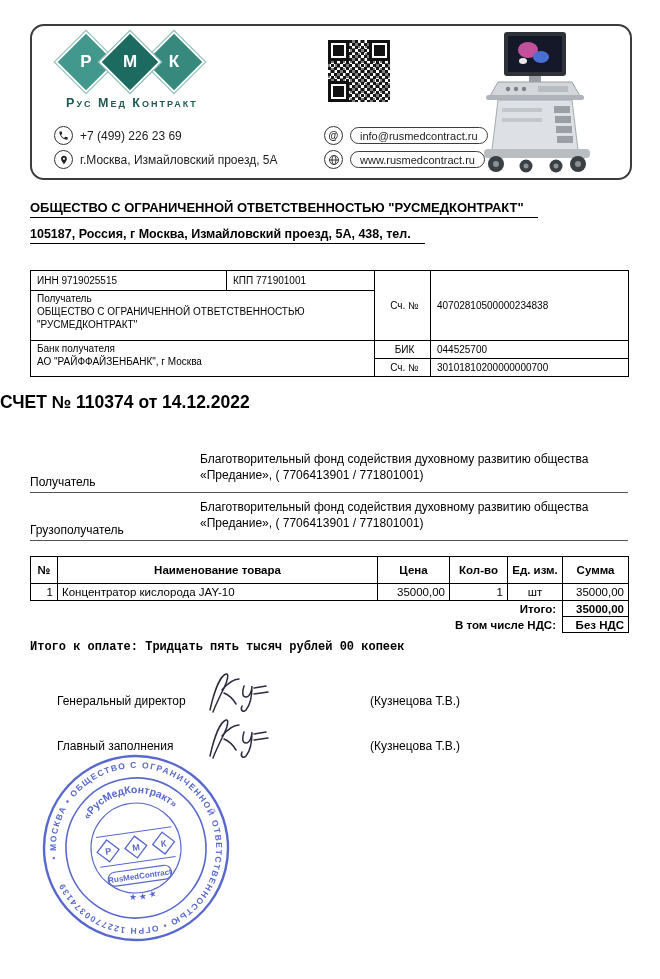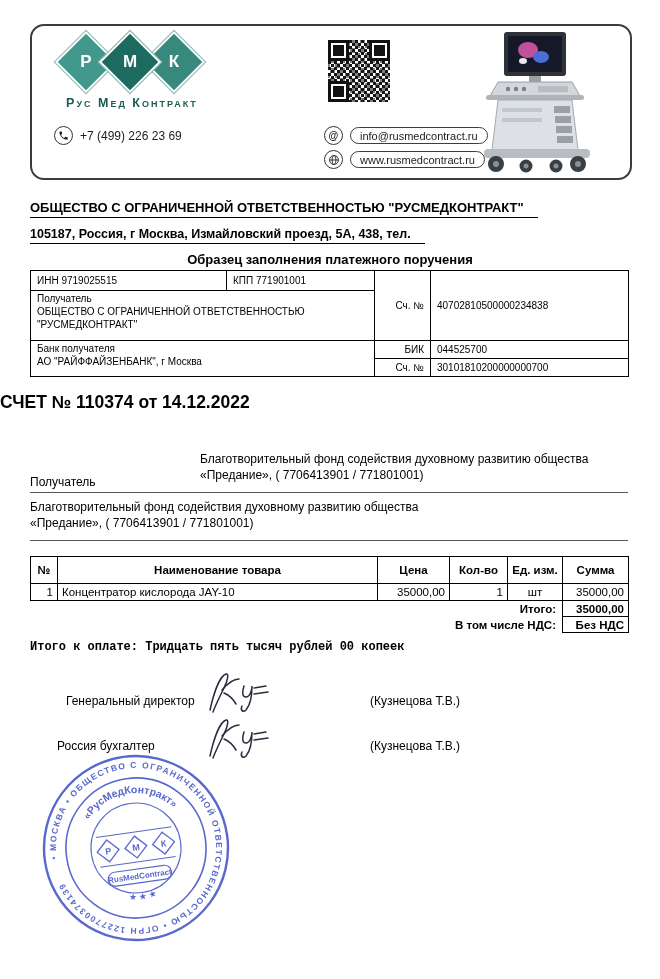"г.Москва, Измайловский проезд, 5А" div.contact-row { html: none -> <div> <span> <svg> <path></path> </svg> </span> <span>г.Москва, Измайловский проезд, 5А</span> </div> }
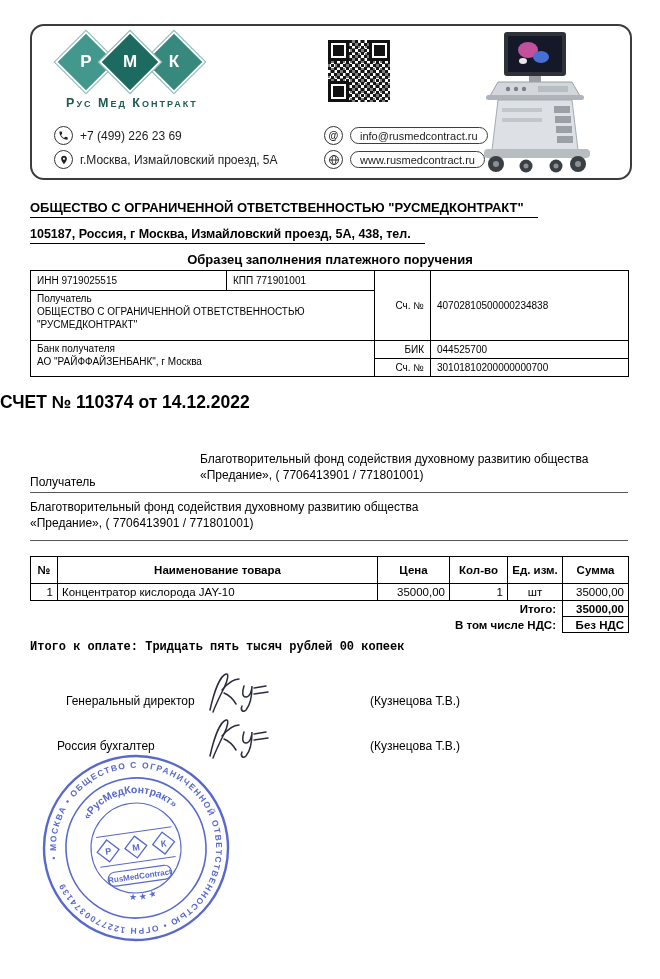"Образец заполнения платежного поручения" div.abs { html: <div>Образец заполнения платежного поручения</div> -> none }
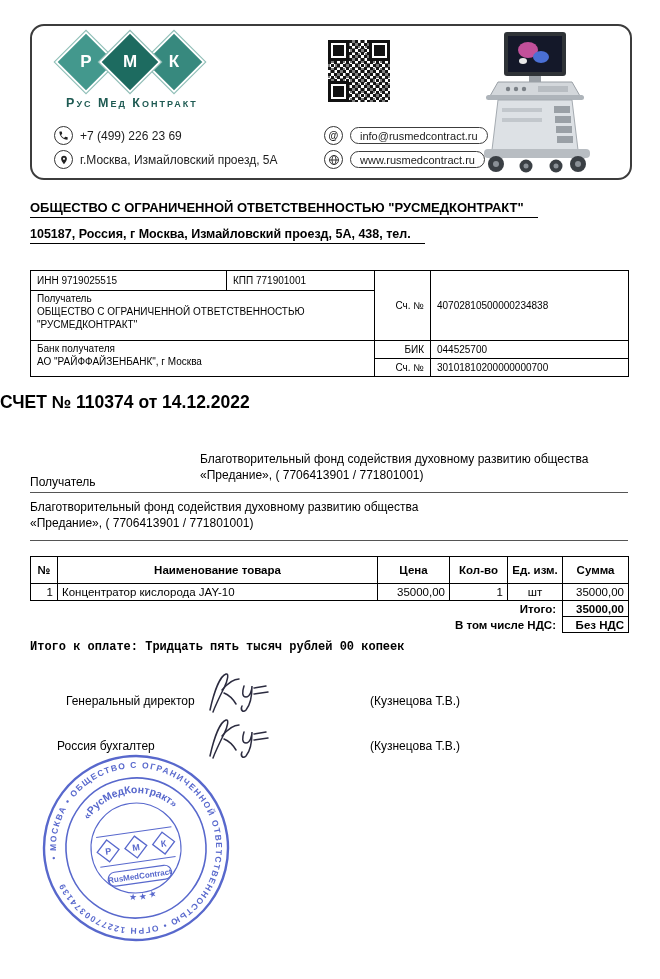"Сч. №" .pt .ctr { text-align: right -> center }
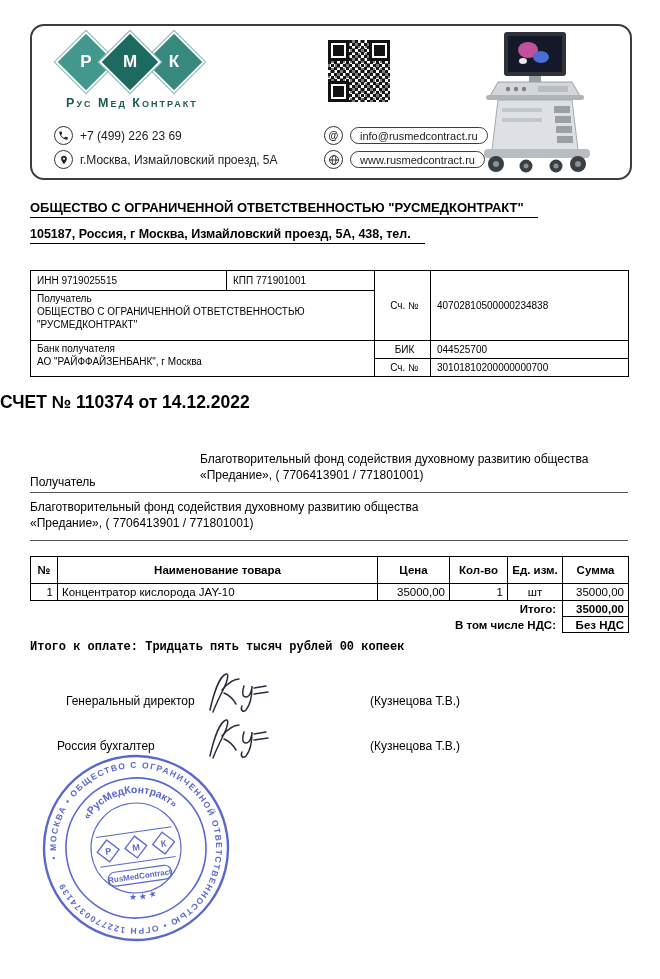"Грузополучатель" div.plabel { html: none -> <div>Грузополучатель</div> }
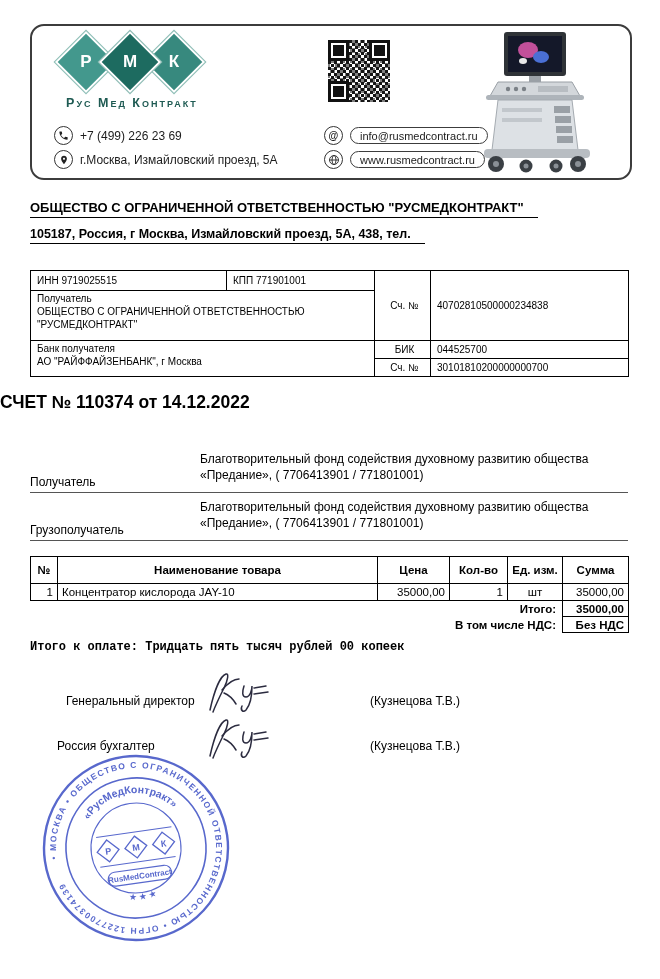"Генеральный директор" div.abs { left: 66px -> 57px }
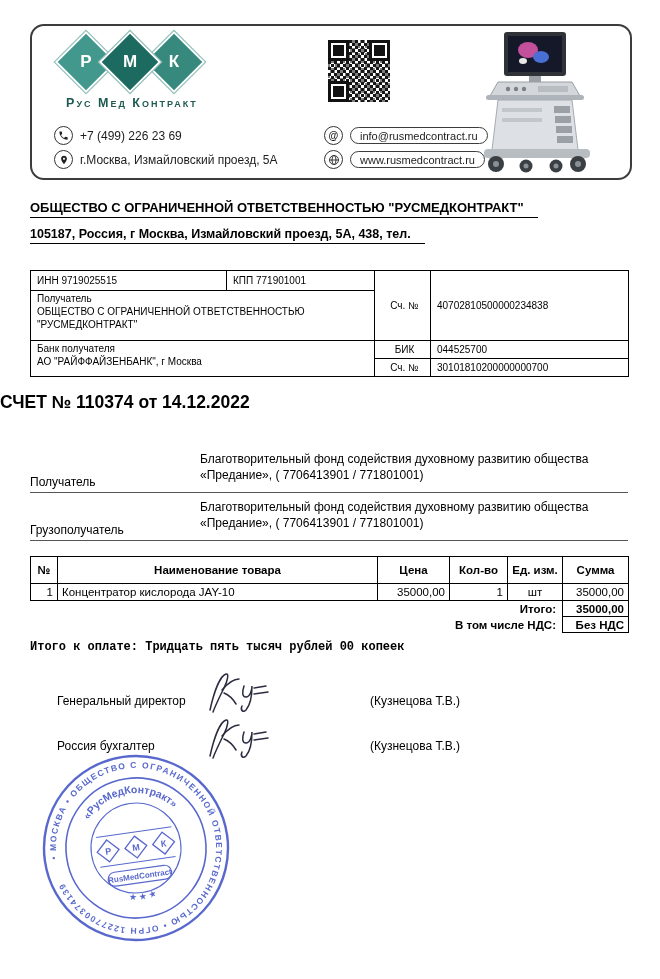"Россия бухгалтер" div.abs { text: Россия бухгалтер -> Главный заполнения }
